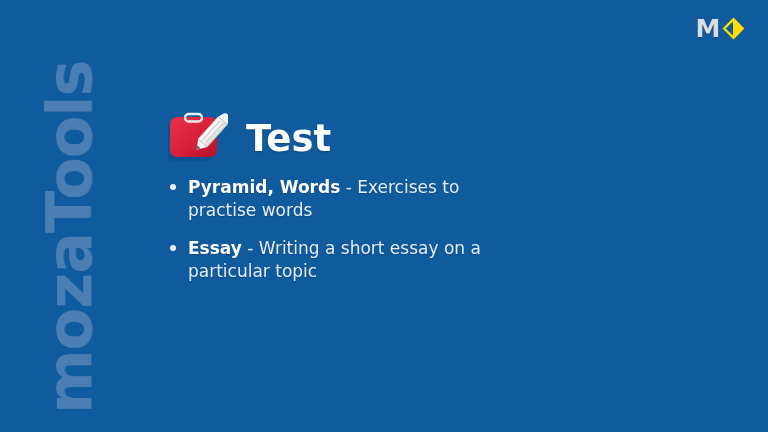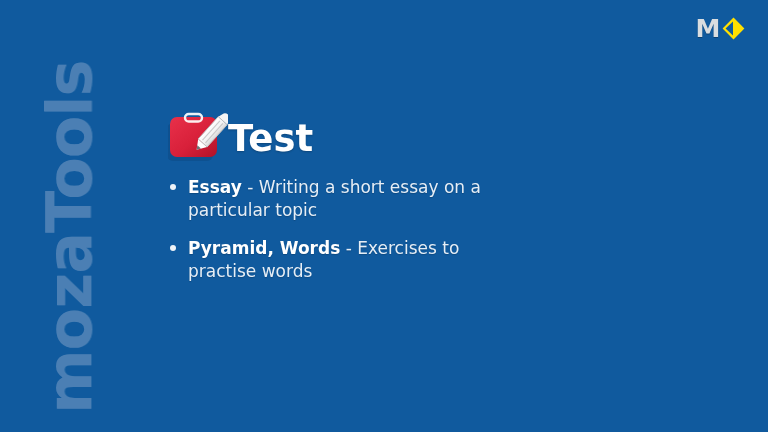"Test" .title-row { gap: none -> 18px }
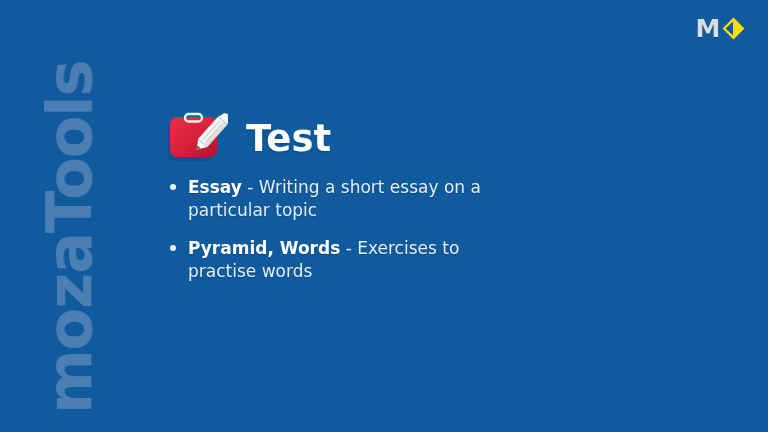"Essay - Writing a short" li.bullet-item { order: before "Pyramid, Words - Exercises to" -> after "Pyramid, Words - Exercises to" }
